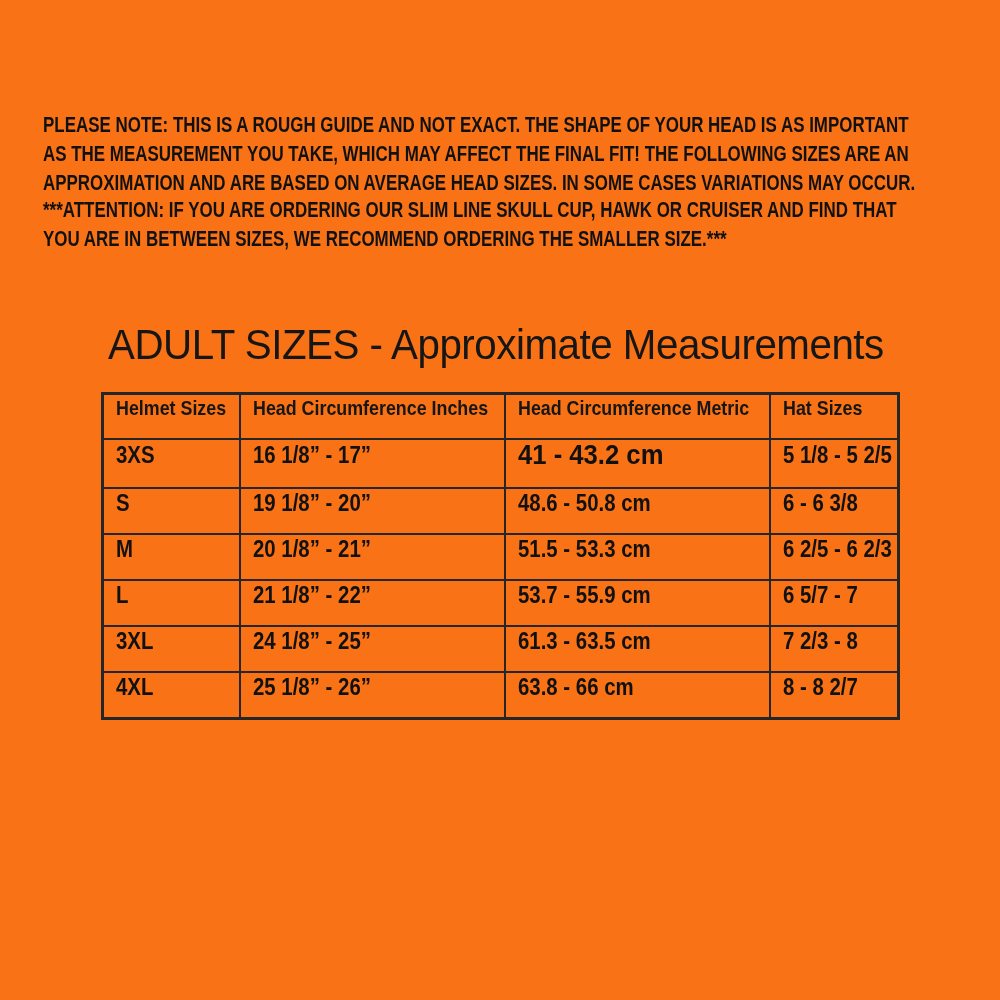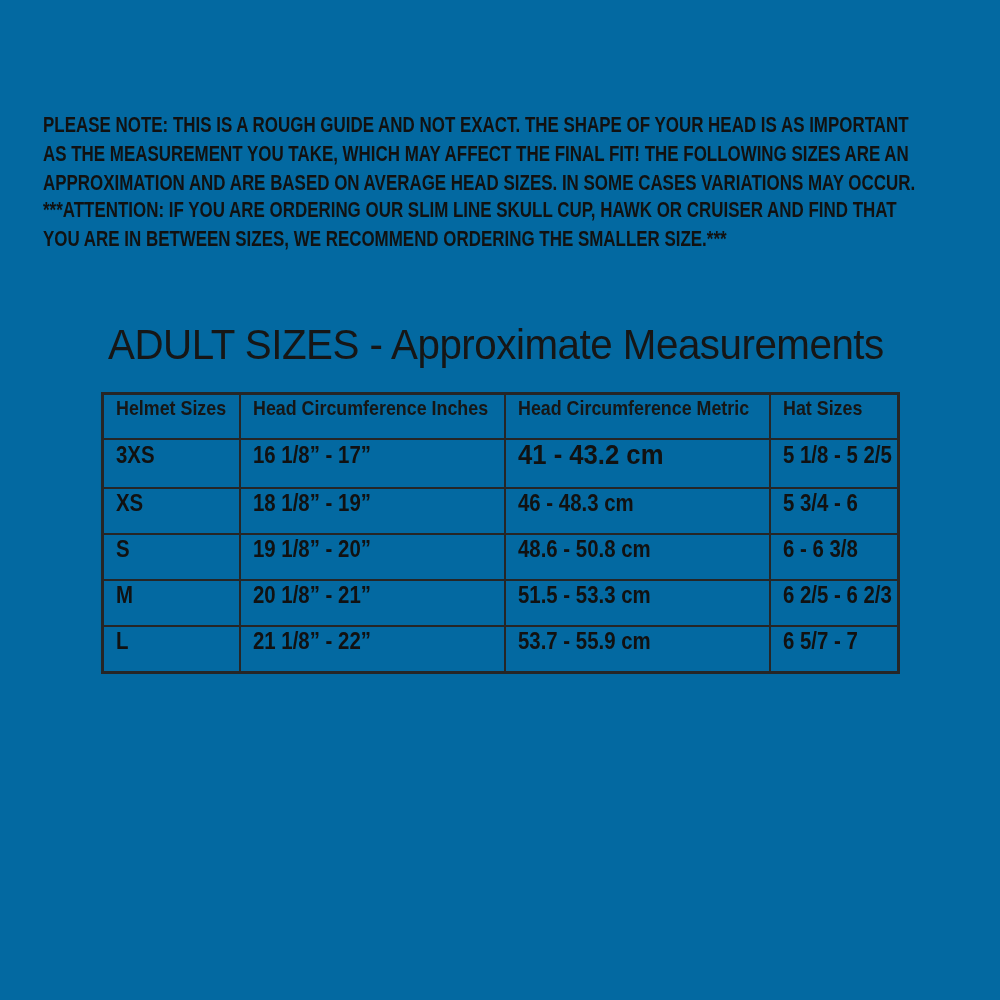"PLEASE NOTE: THIS IS A" .sheet { background: #0369a1 -> #f97316 }
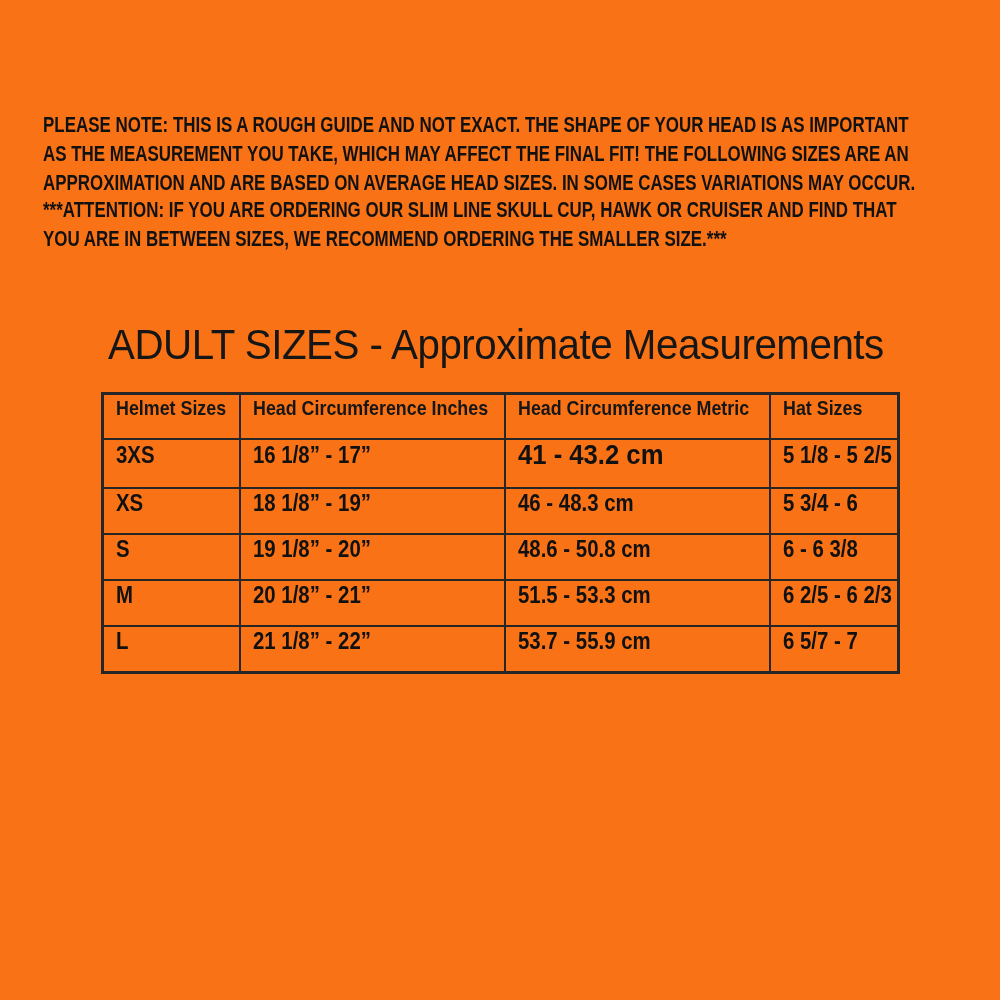"XS" tr { html: <tr> <td><span>XS</span></td> <td><span>18 1/8” - 19”</span></td> <td><span>46 - 48.3 cm</span></td> <td><span>5 3/4 - 6</span></td> </tr> -> none }
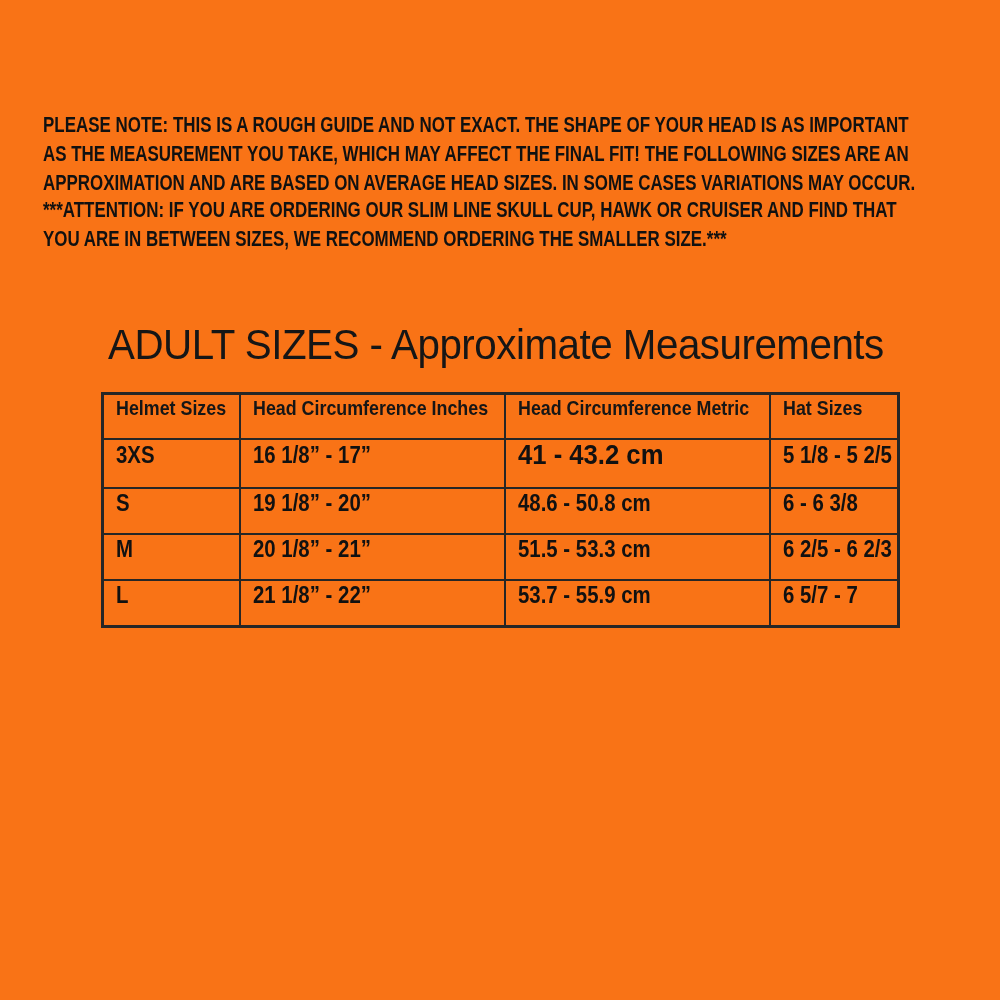"3XL" tr { html: none -> <tr> <td><span>3XL</span></td> <td><span>24 1/8” - 25”</span></td> <td><span>61.3 - 63.5 cm</span></td> <td><span>7 2/3 - 8</span></td> </tr> }
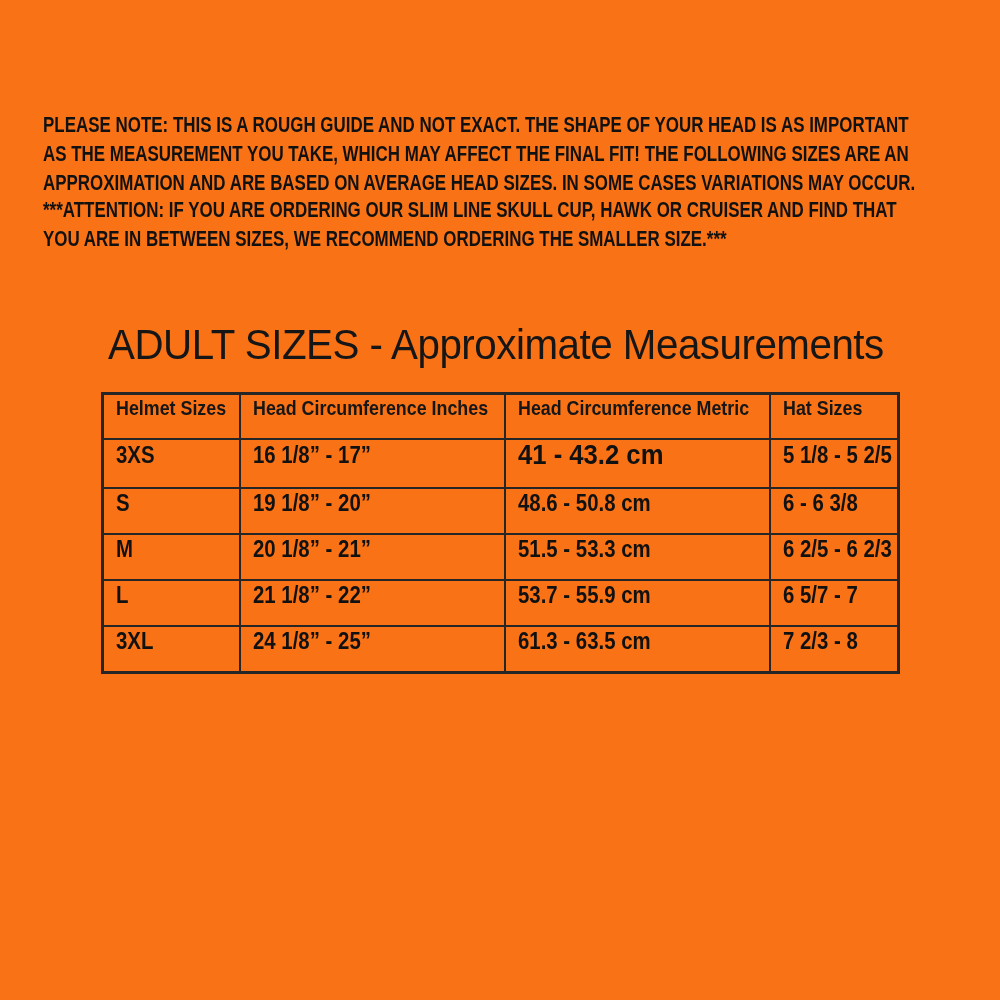"4XL" tr { html: none -> <tr> <td><span>4XL</span></td> <td><span>25 1/8” - 26”</span></td> <td><span>63.8 - 66 cm</span></td> <td><span>8 - 8 2/7</span></td> </tr> }
